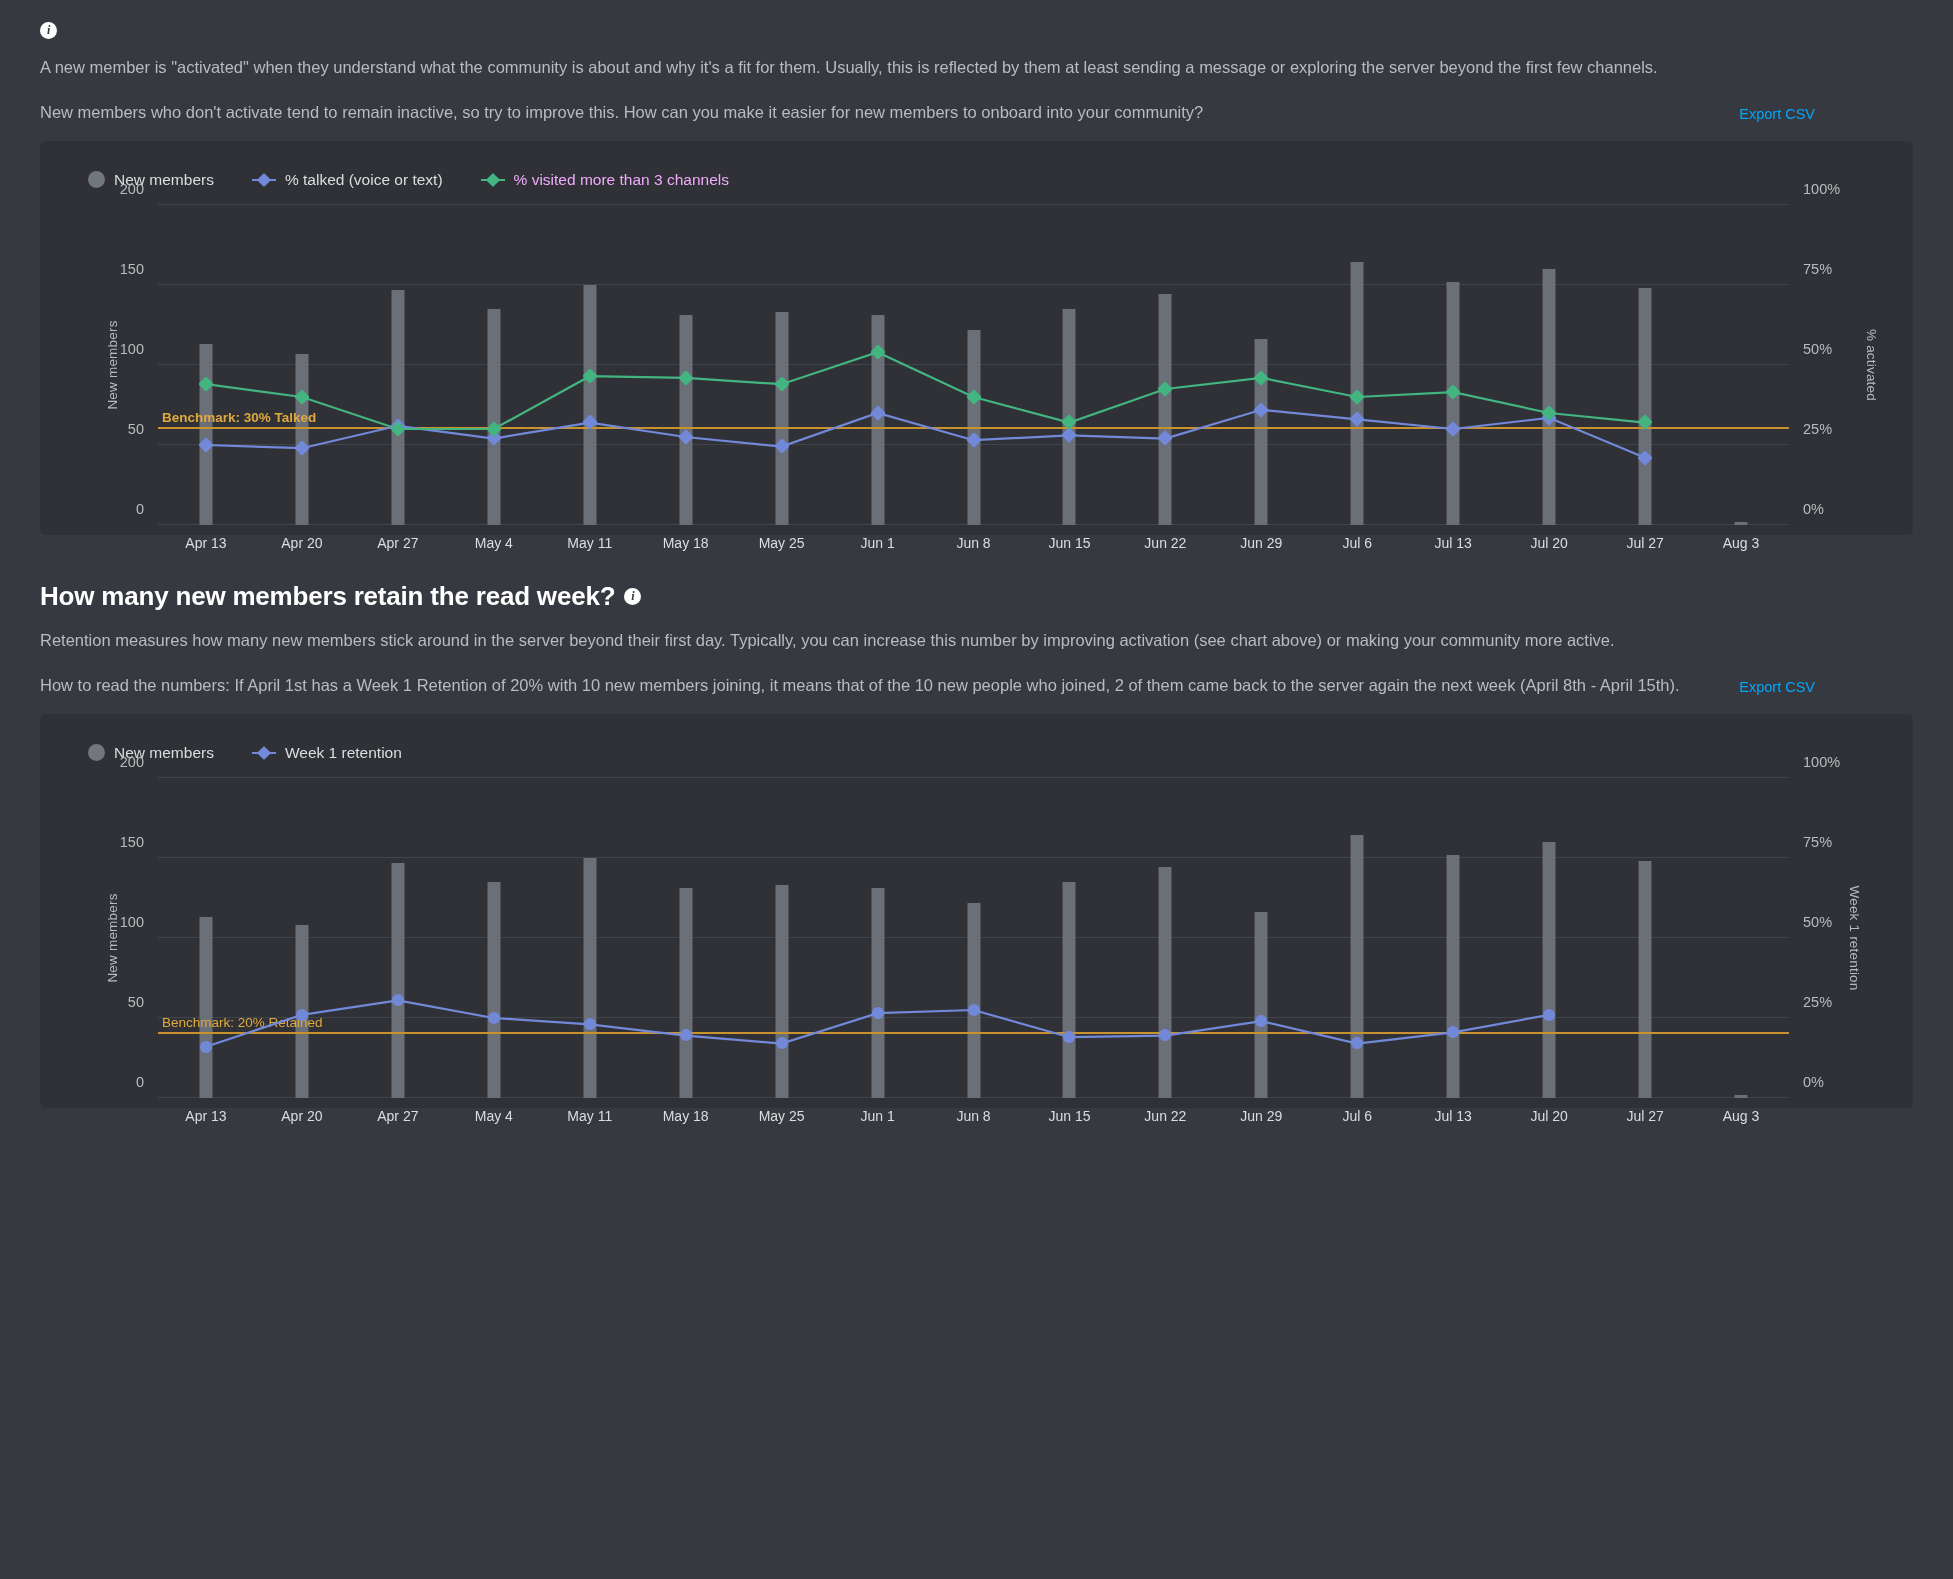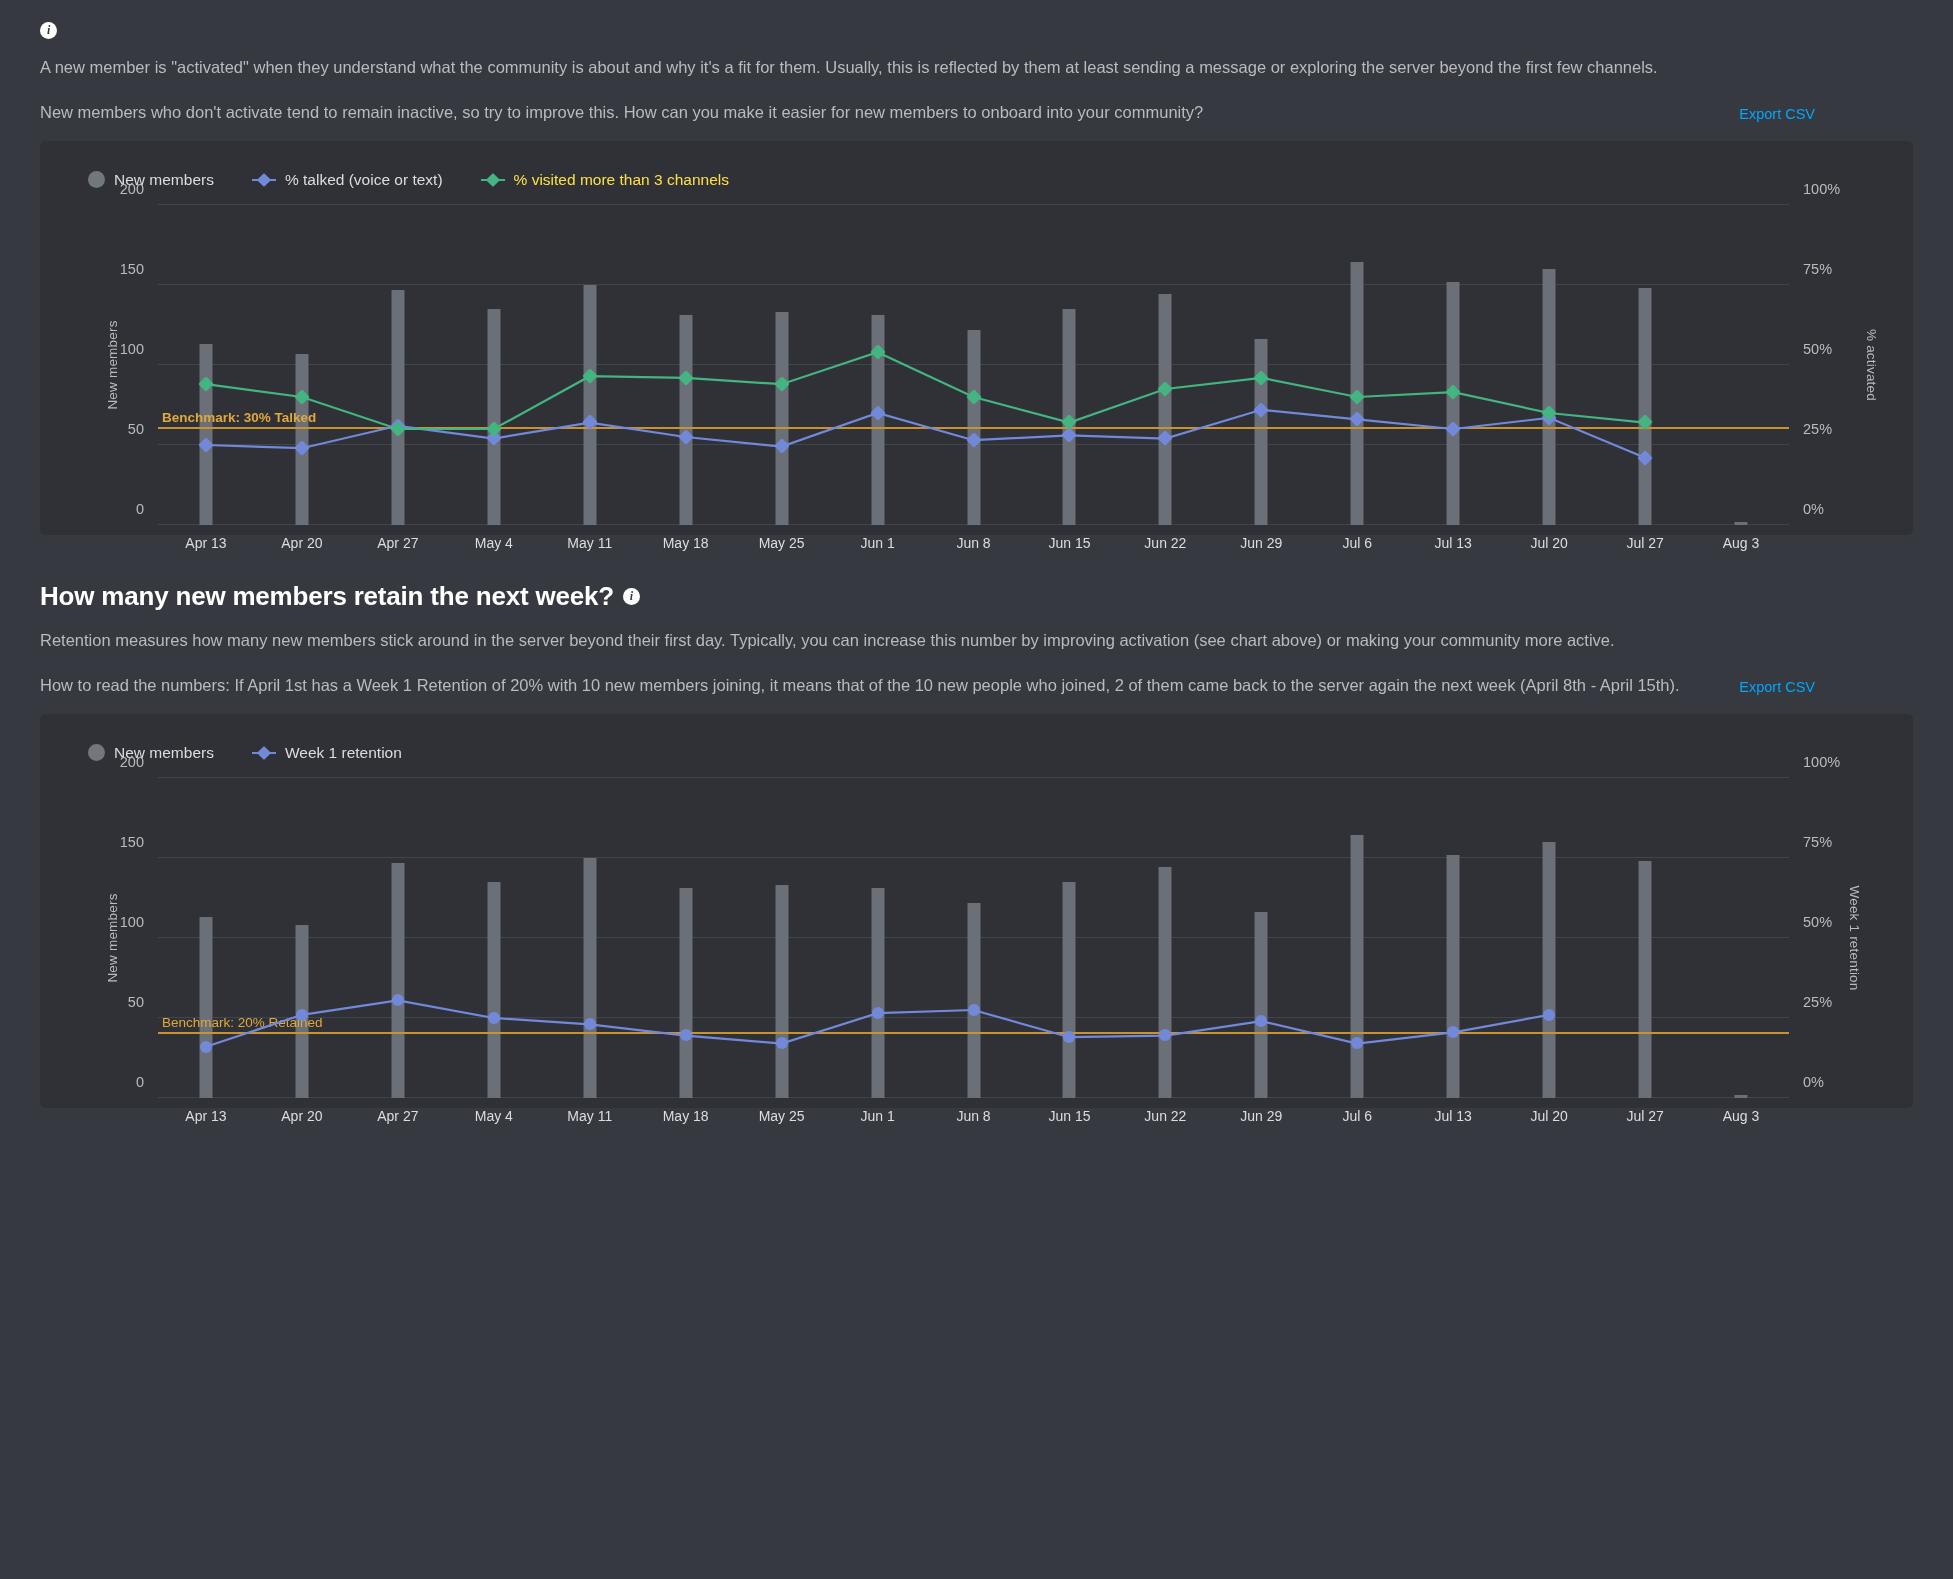"% visited more than 3" span { color: #fde047 -> #f0abfc }
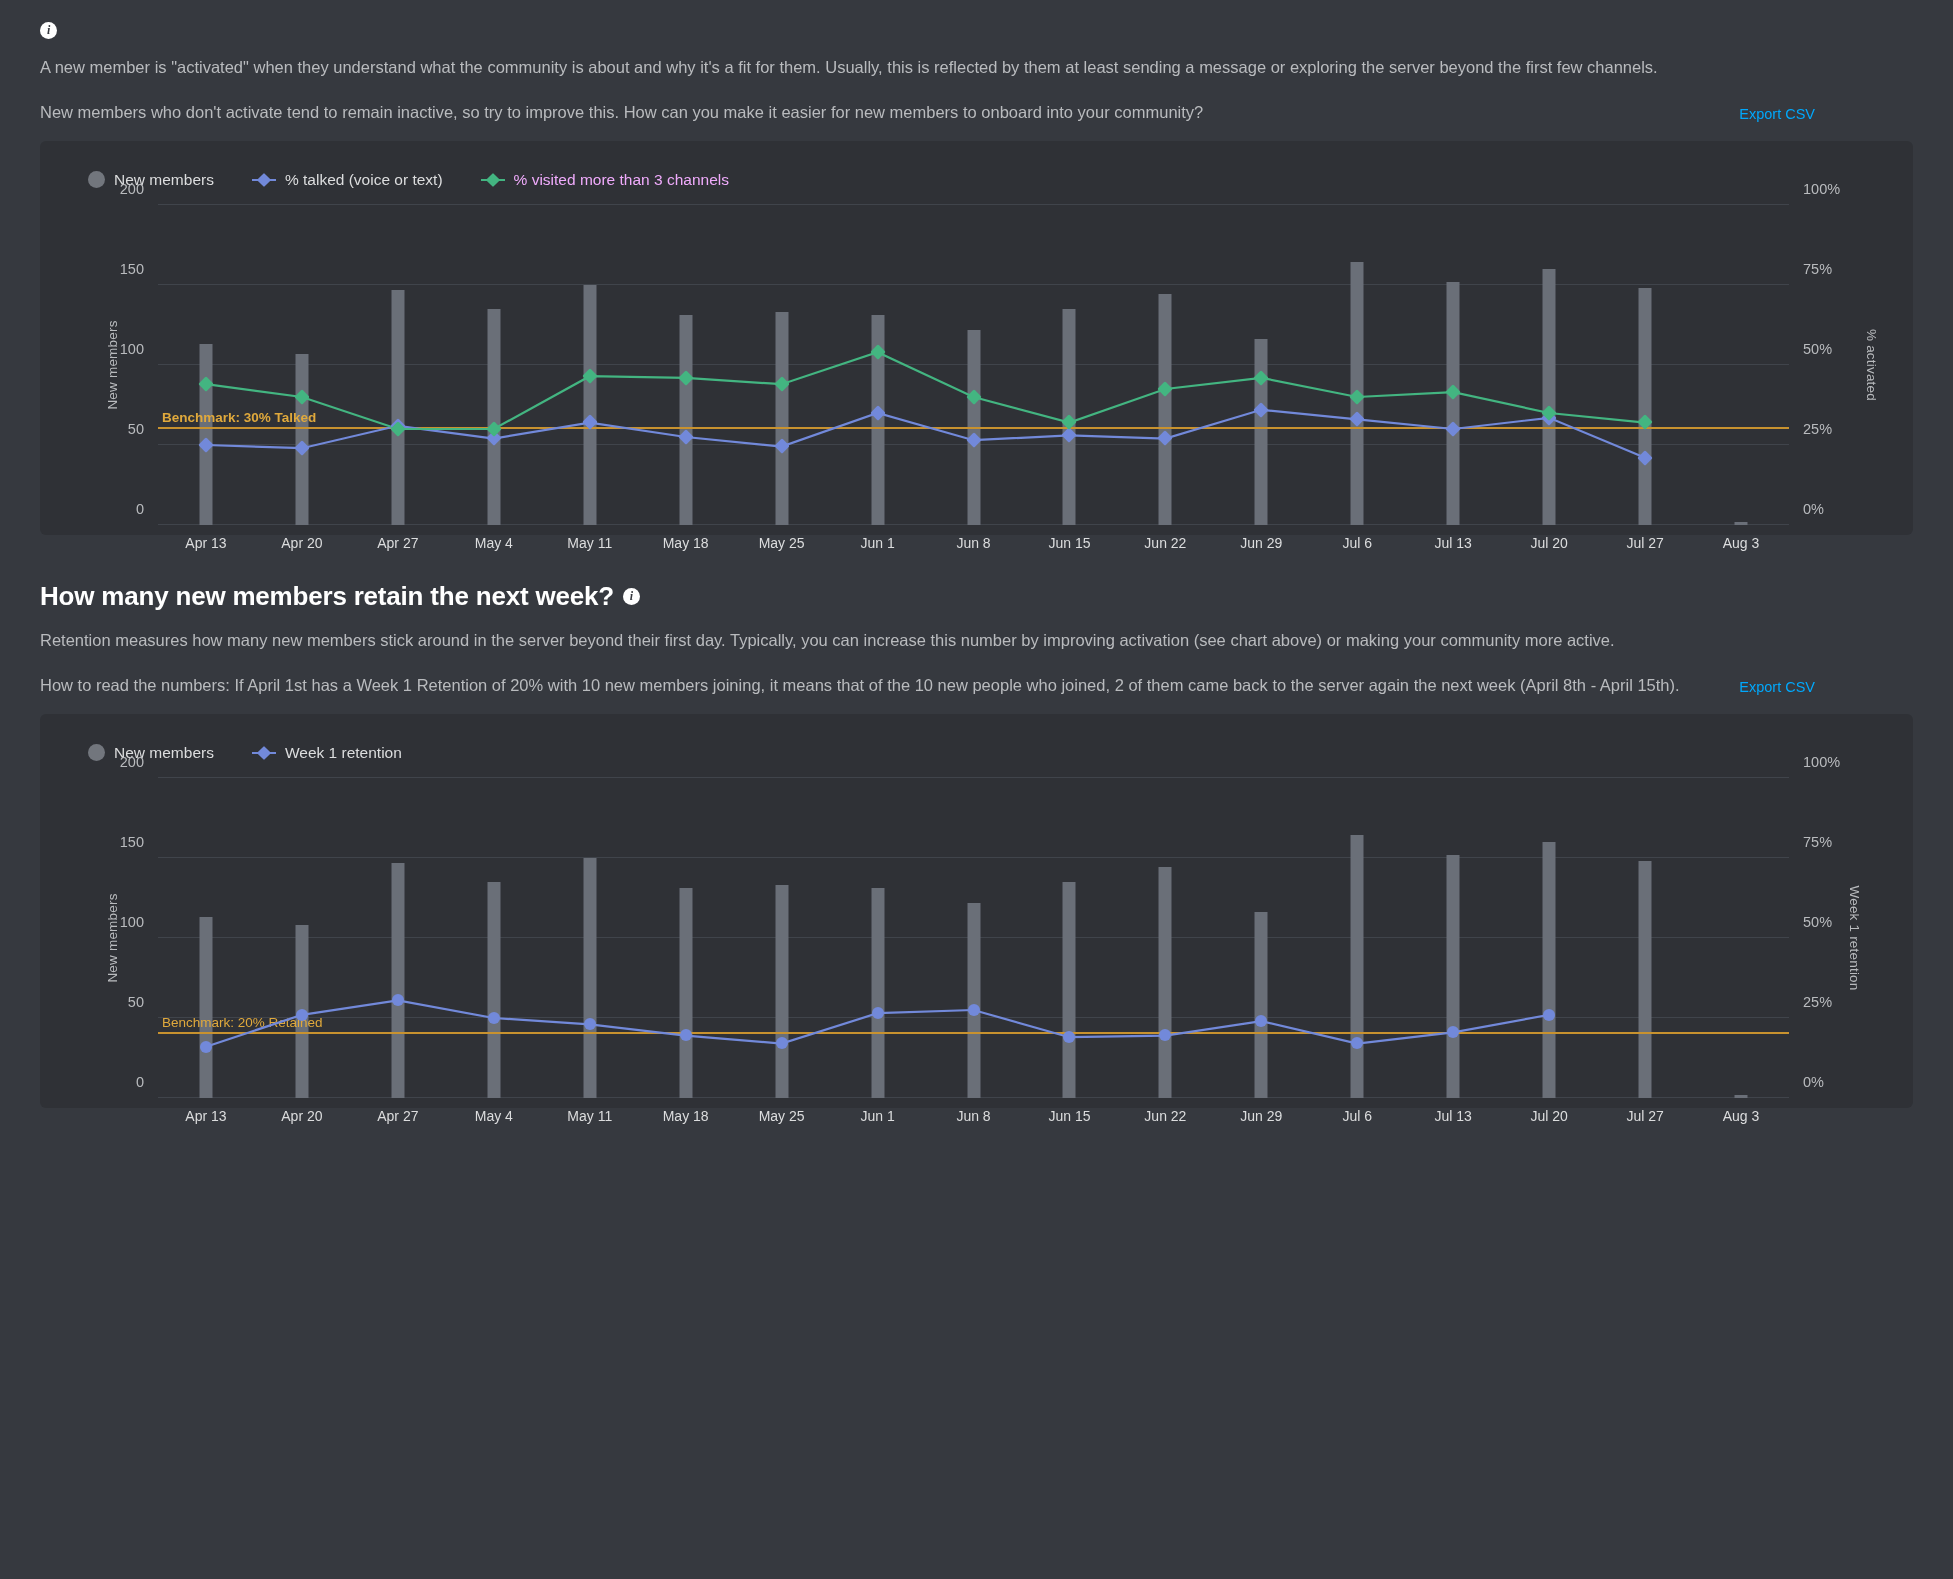"How many new members retain" span { text: next -> read }
